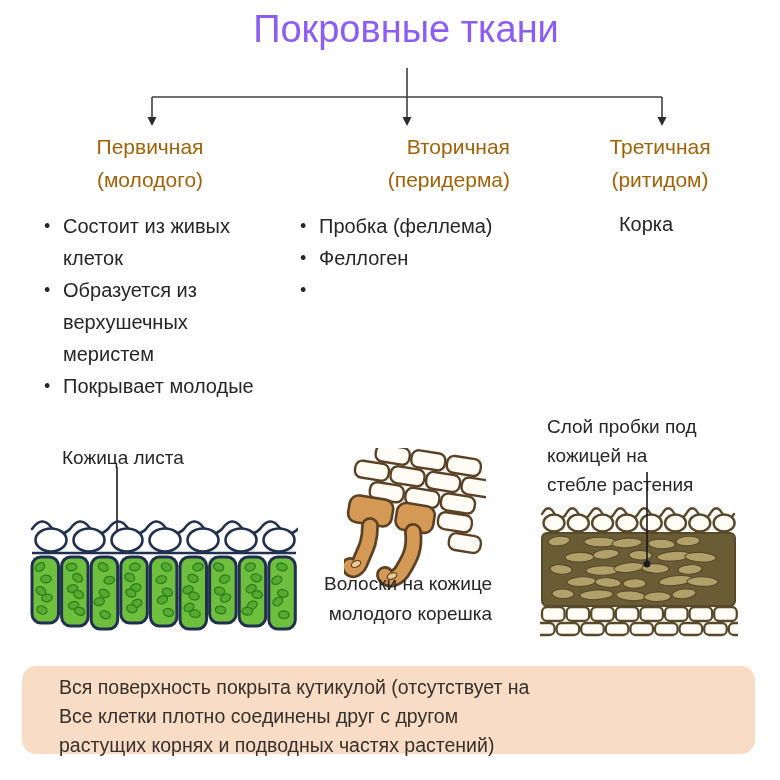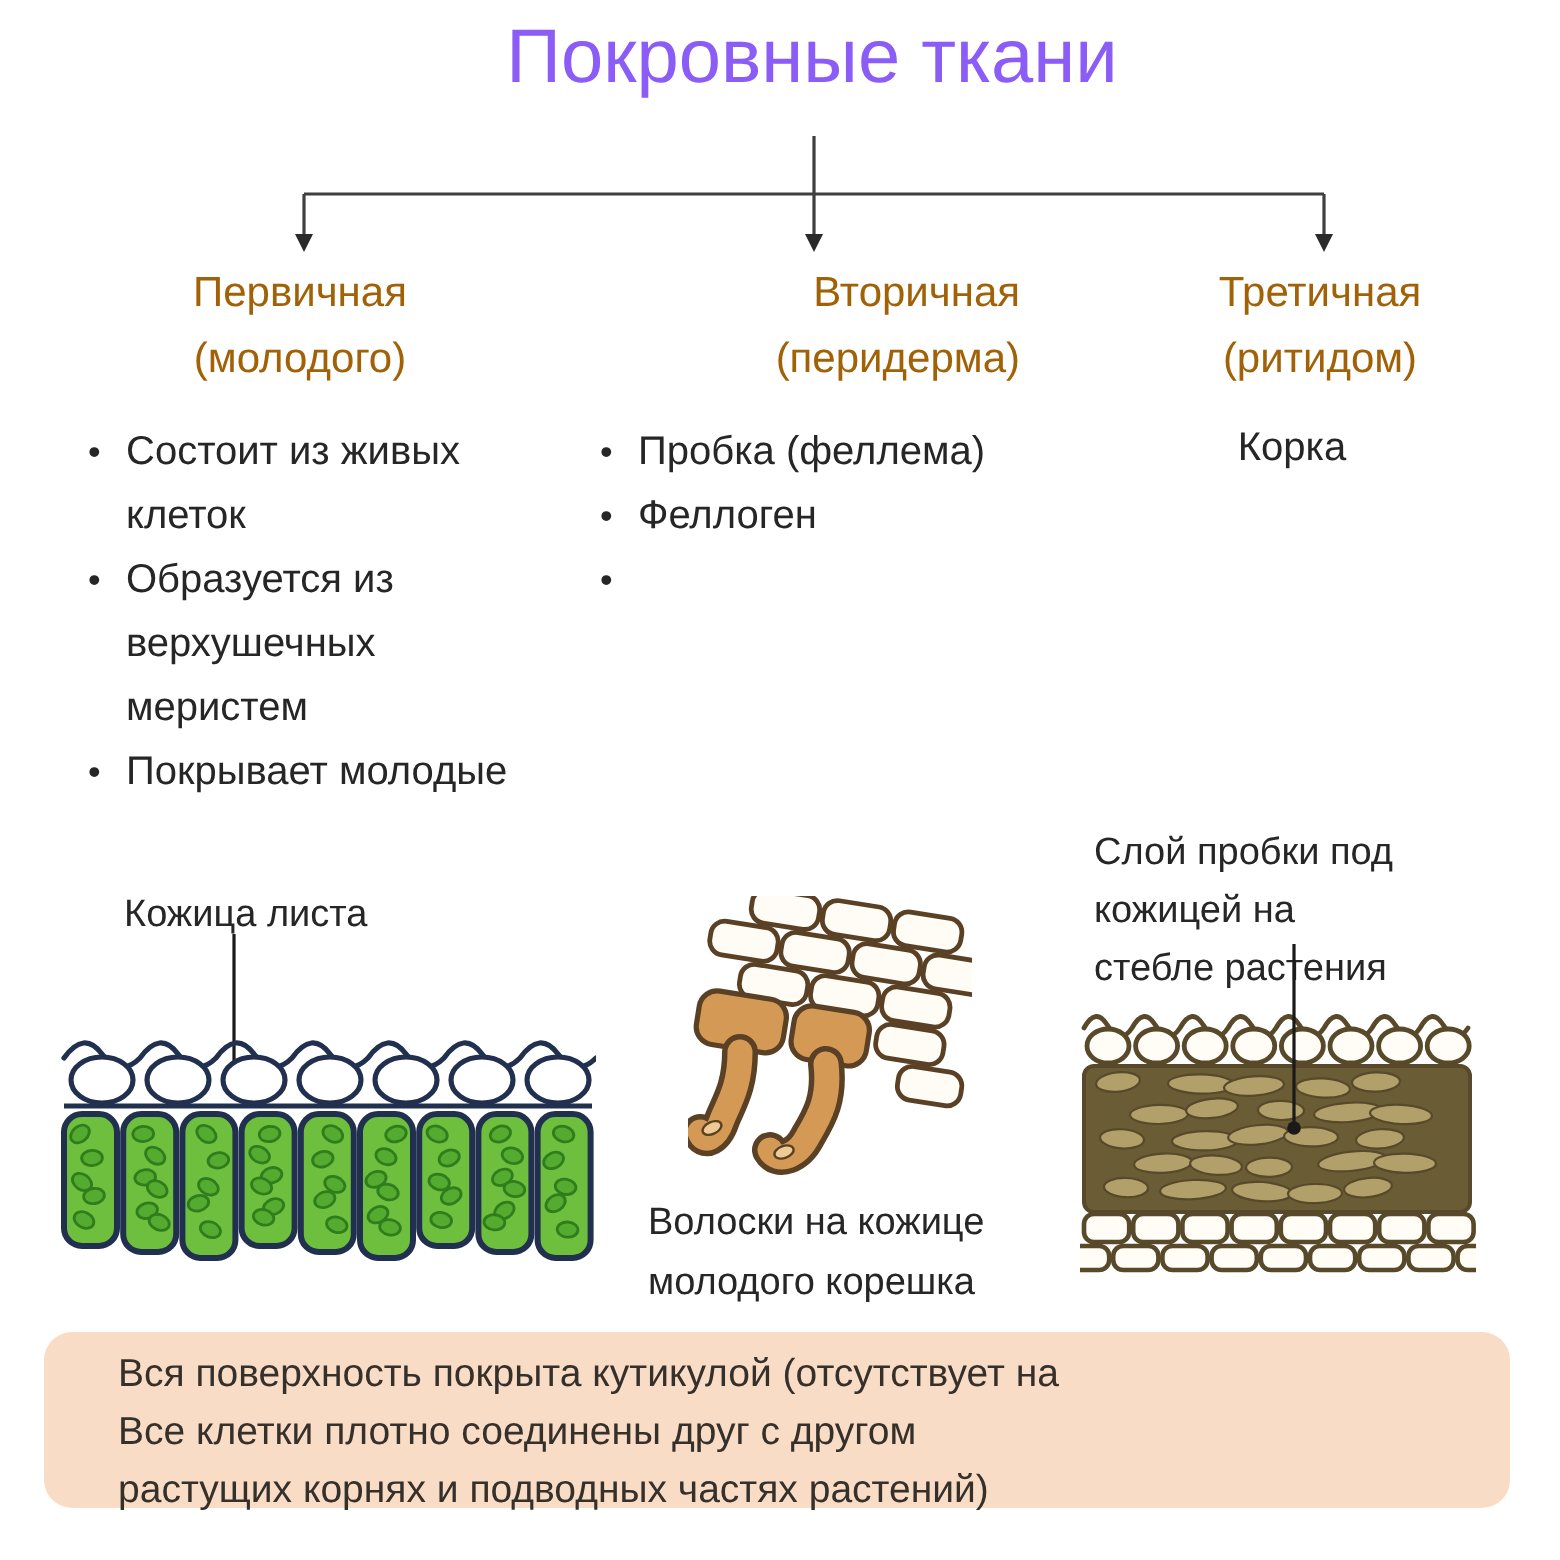"Волоски на кожице" div.abs { text-align: none -> right; top: 597px -> 569px }
